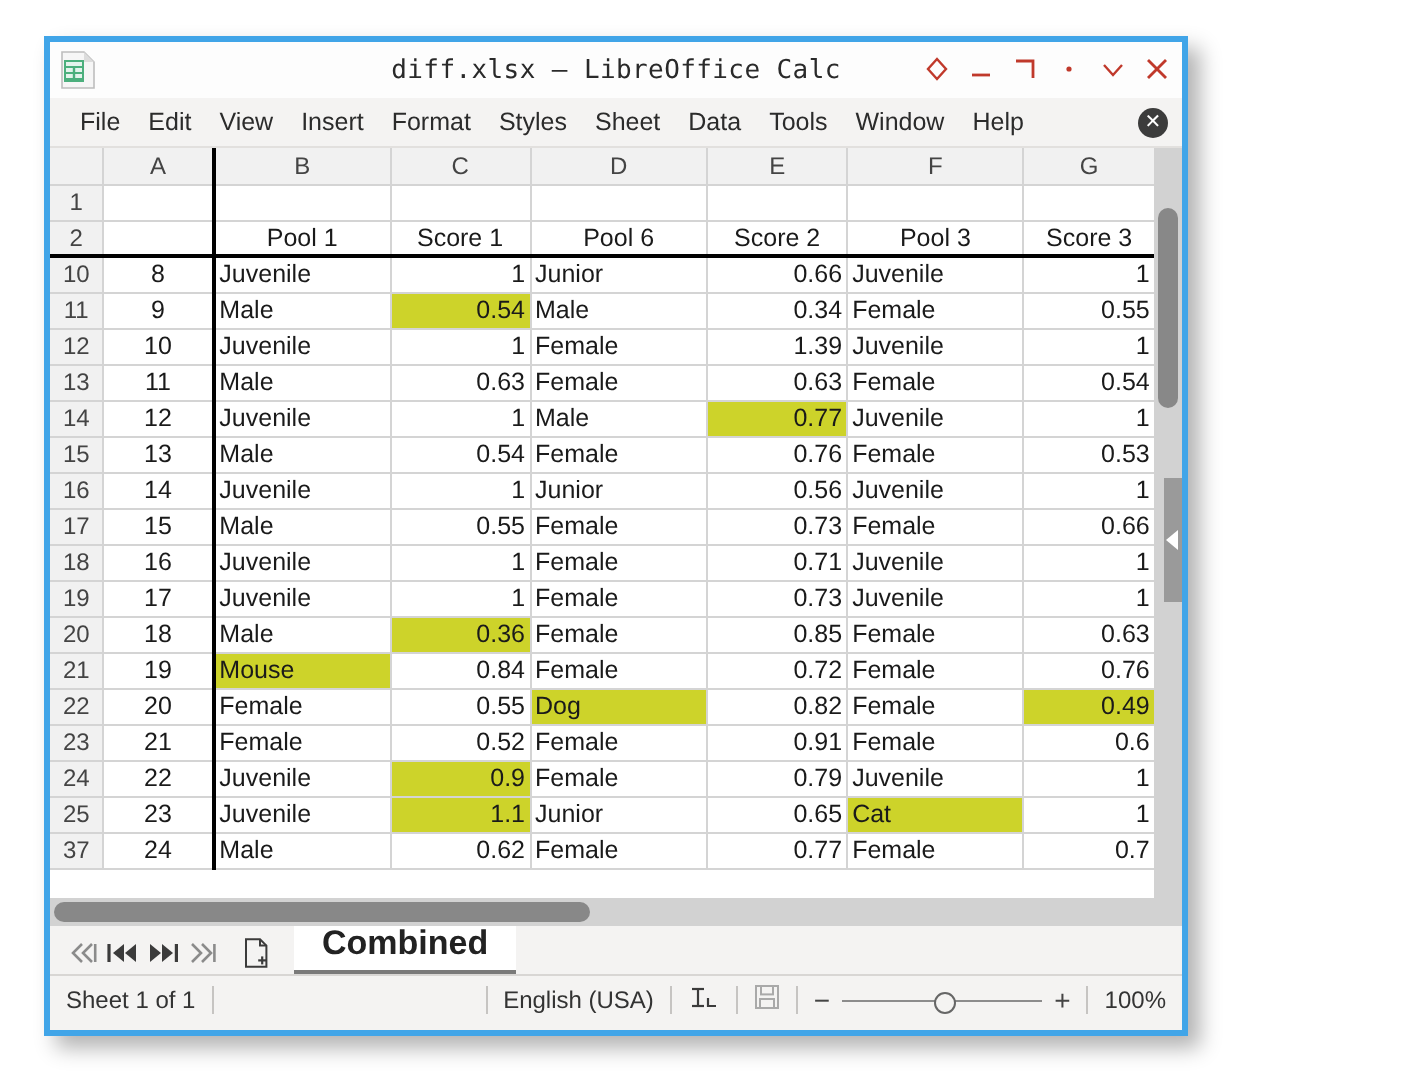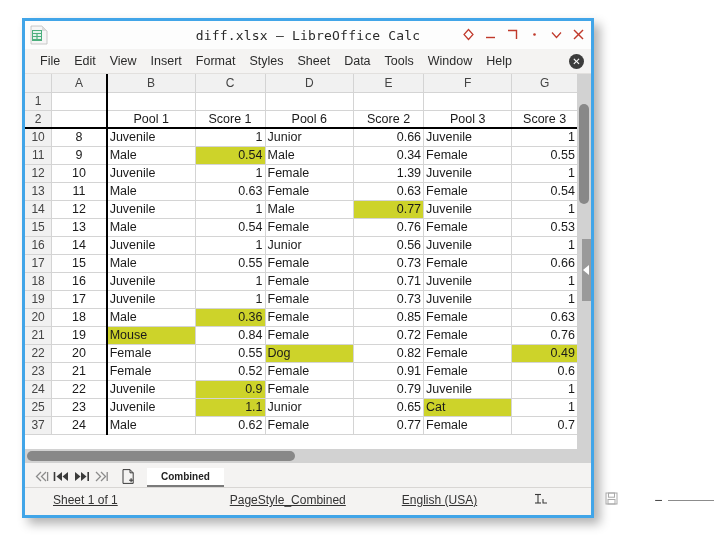"Combined" .sheettab { font-size: 10px -> 17px }
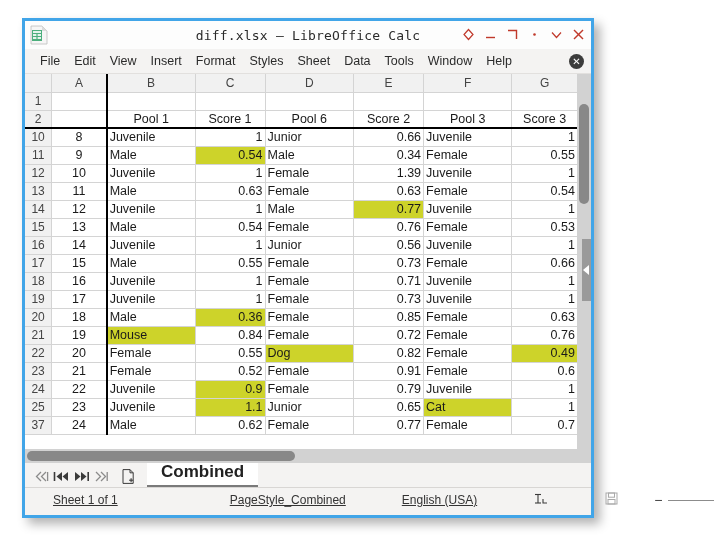"Sheet 1 of 1" .sb { padding: 0 28px -> 0 8px; text-decoration: underline -> none }
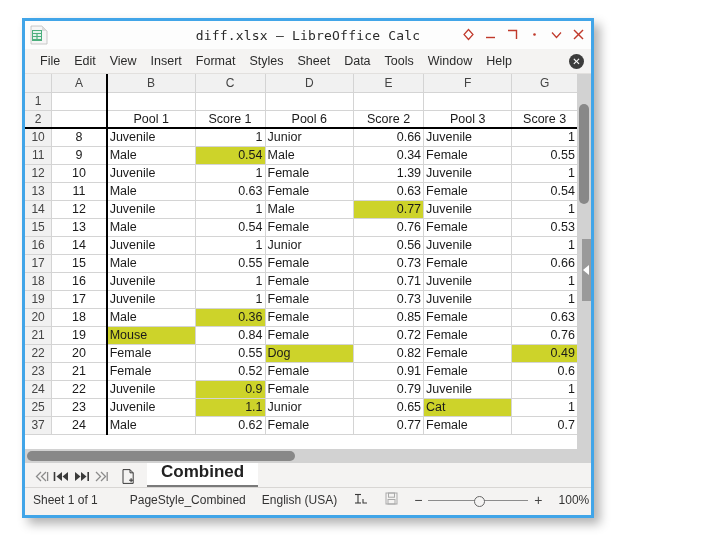"PageStyle_Combined" div.sb { html: <div>PageStyle_Combined</div> -> none }
